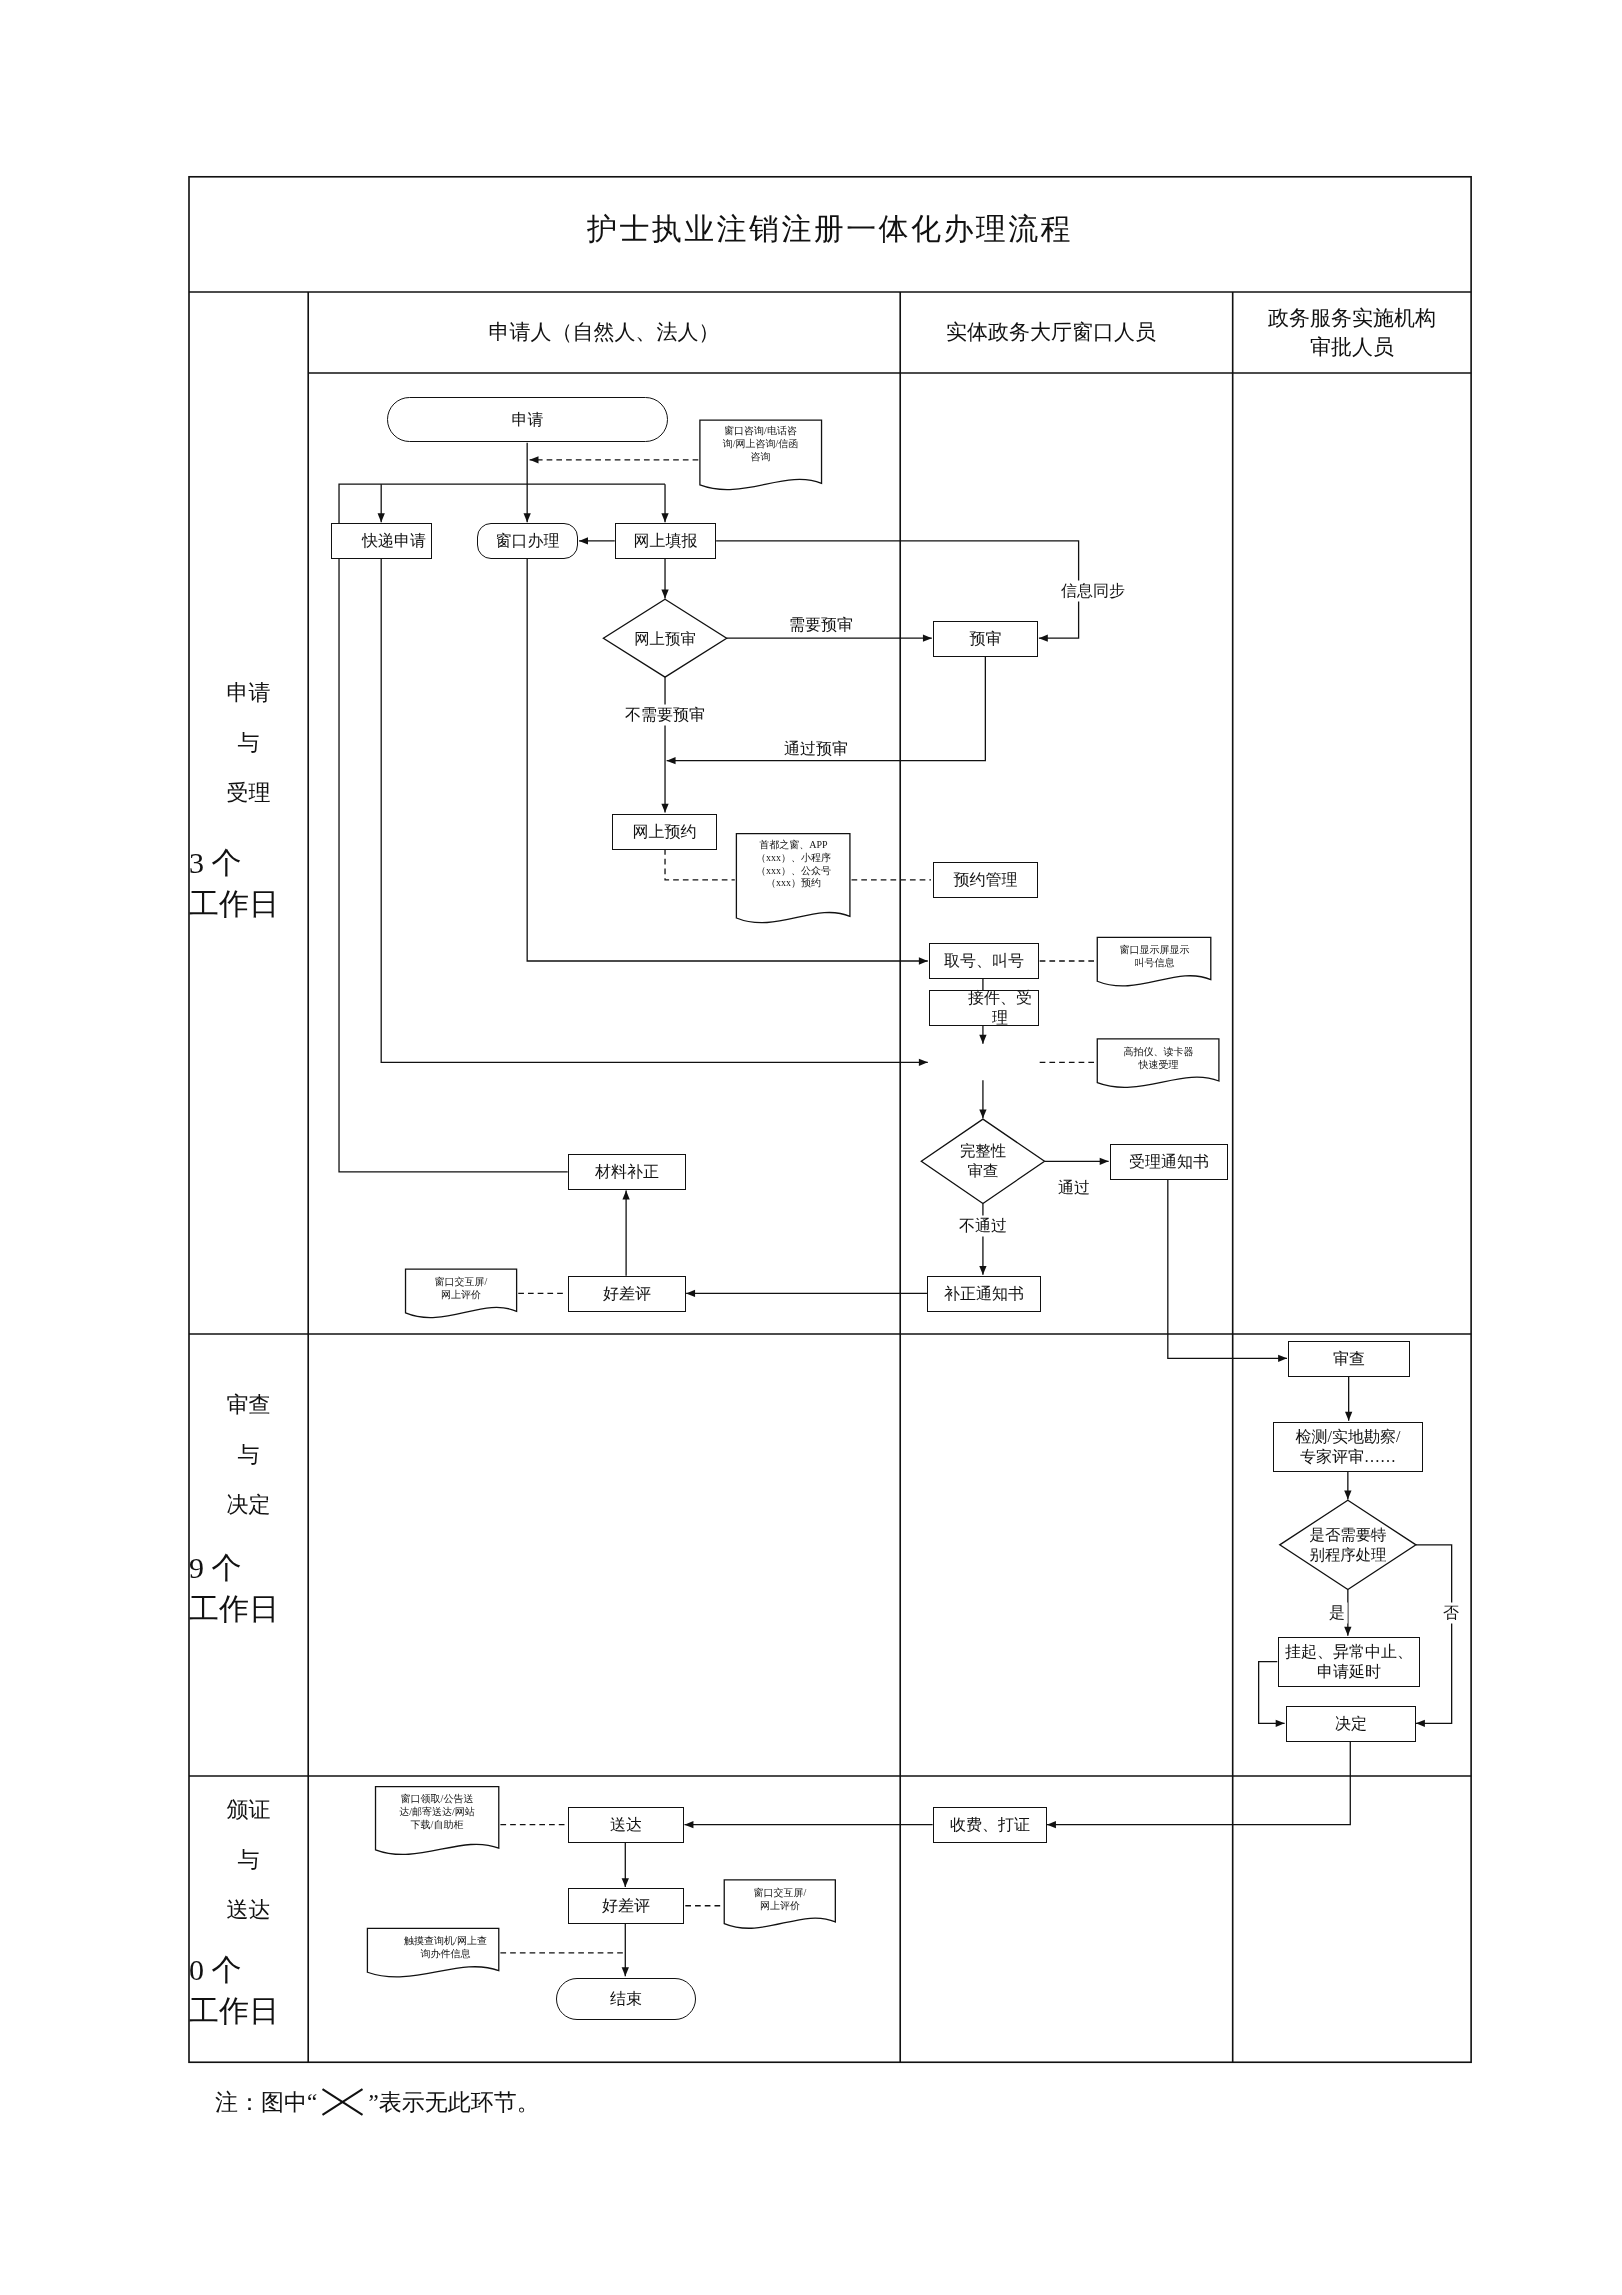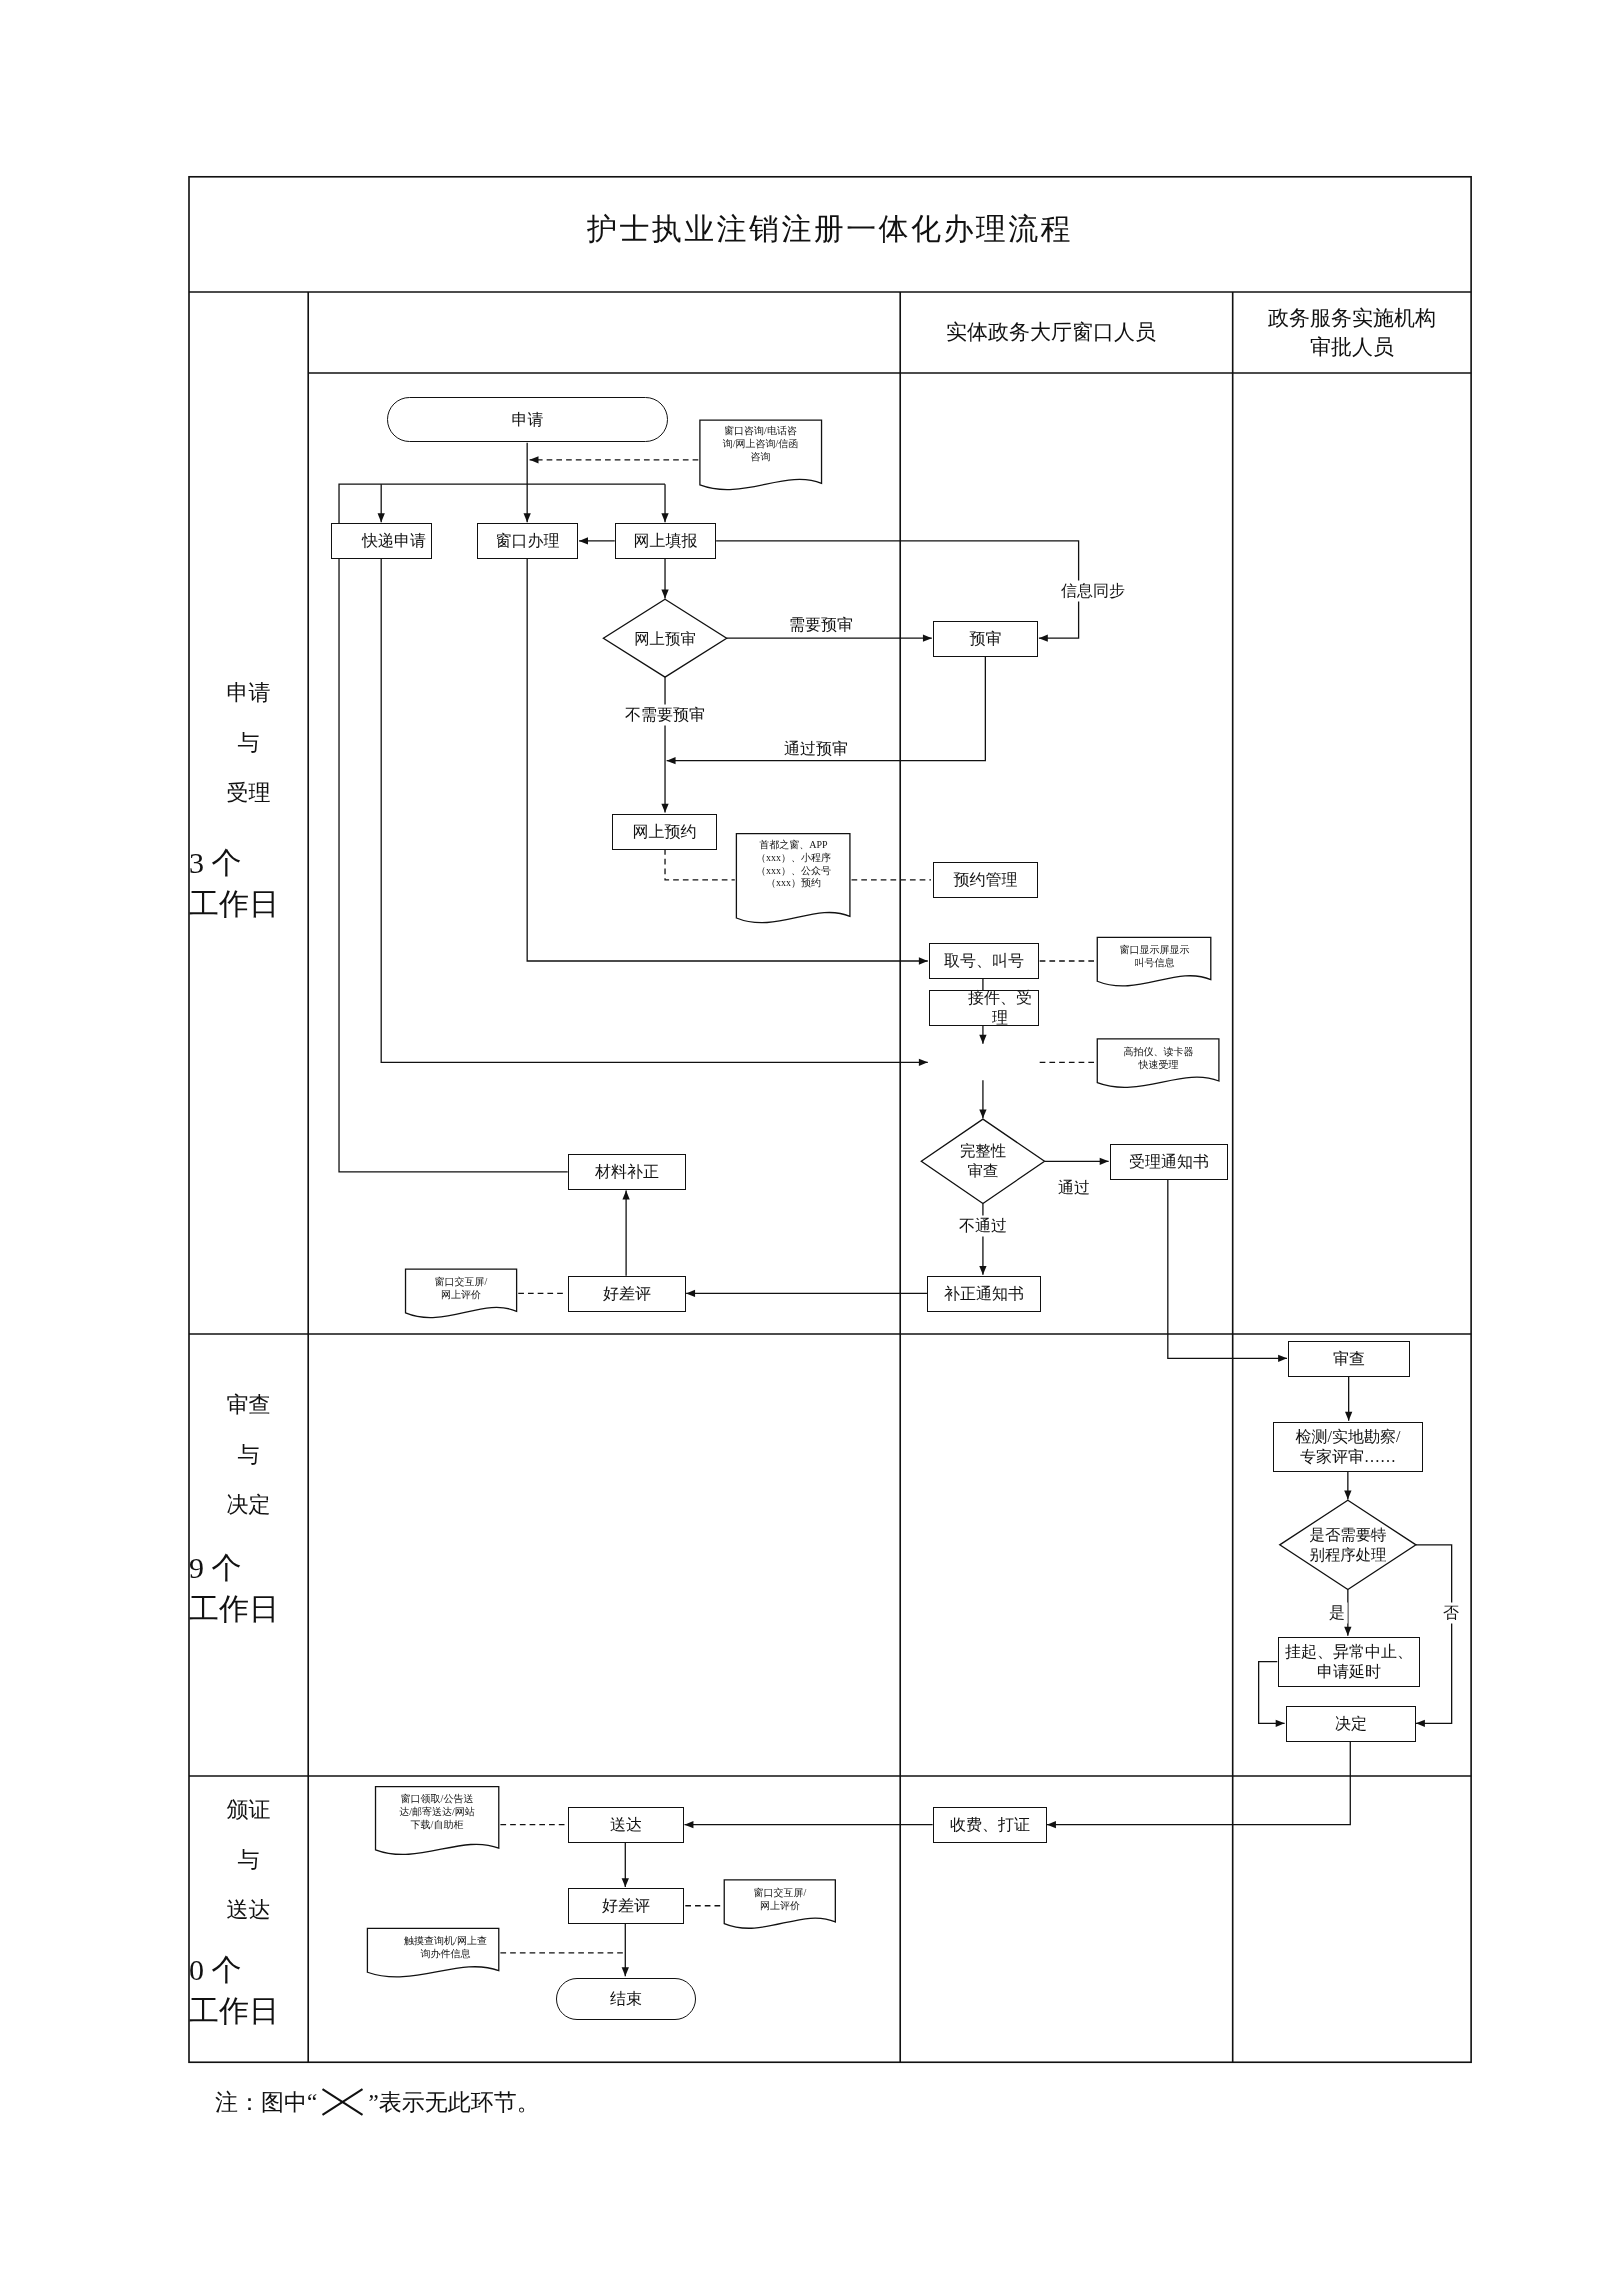"申请人（自然人、法人）" div.hdr { html: none -> <div>申请人（自然人、法人）</div> }
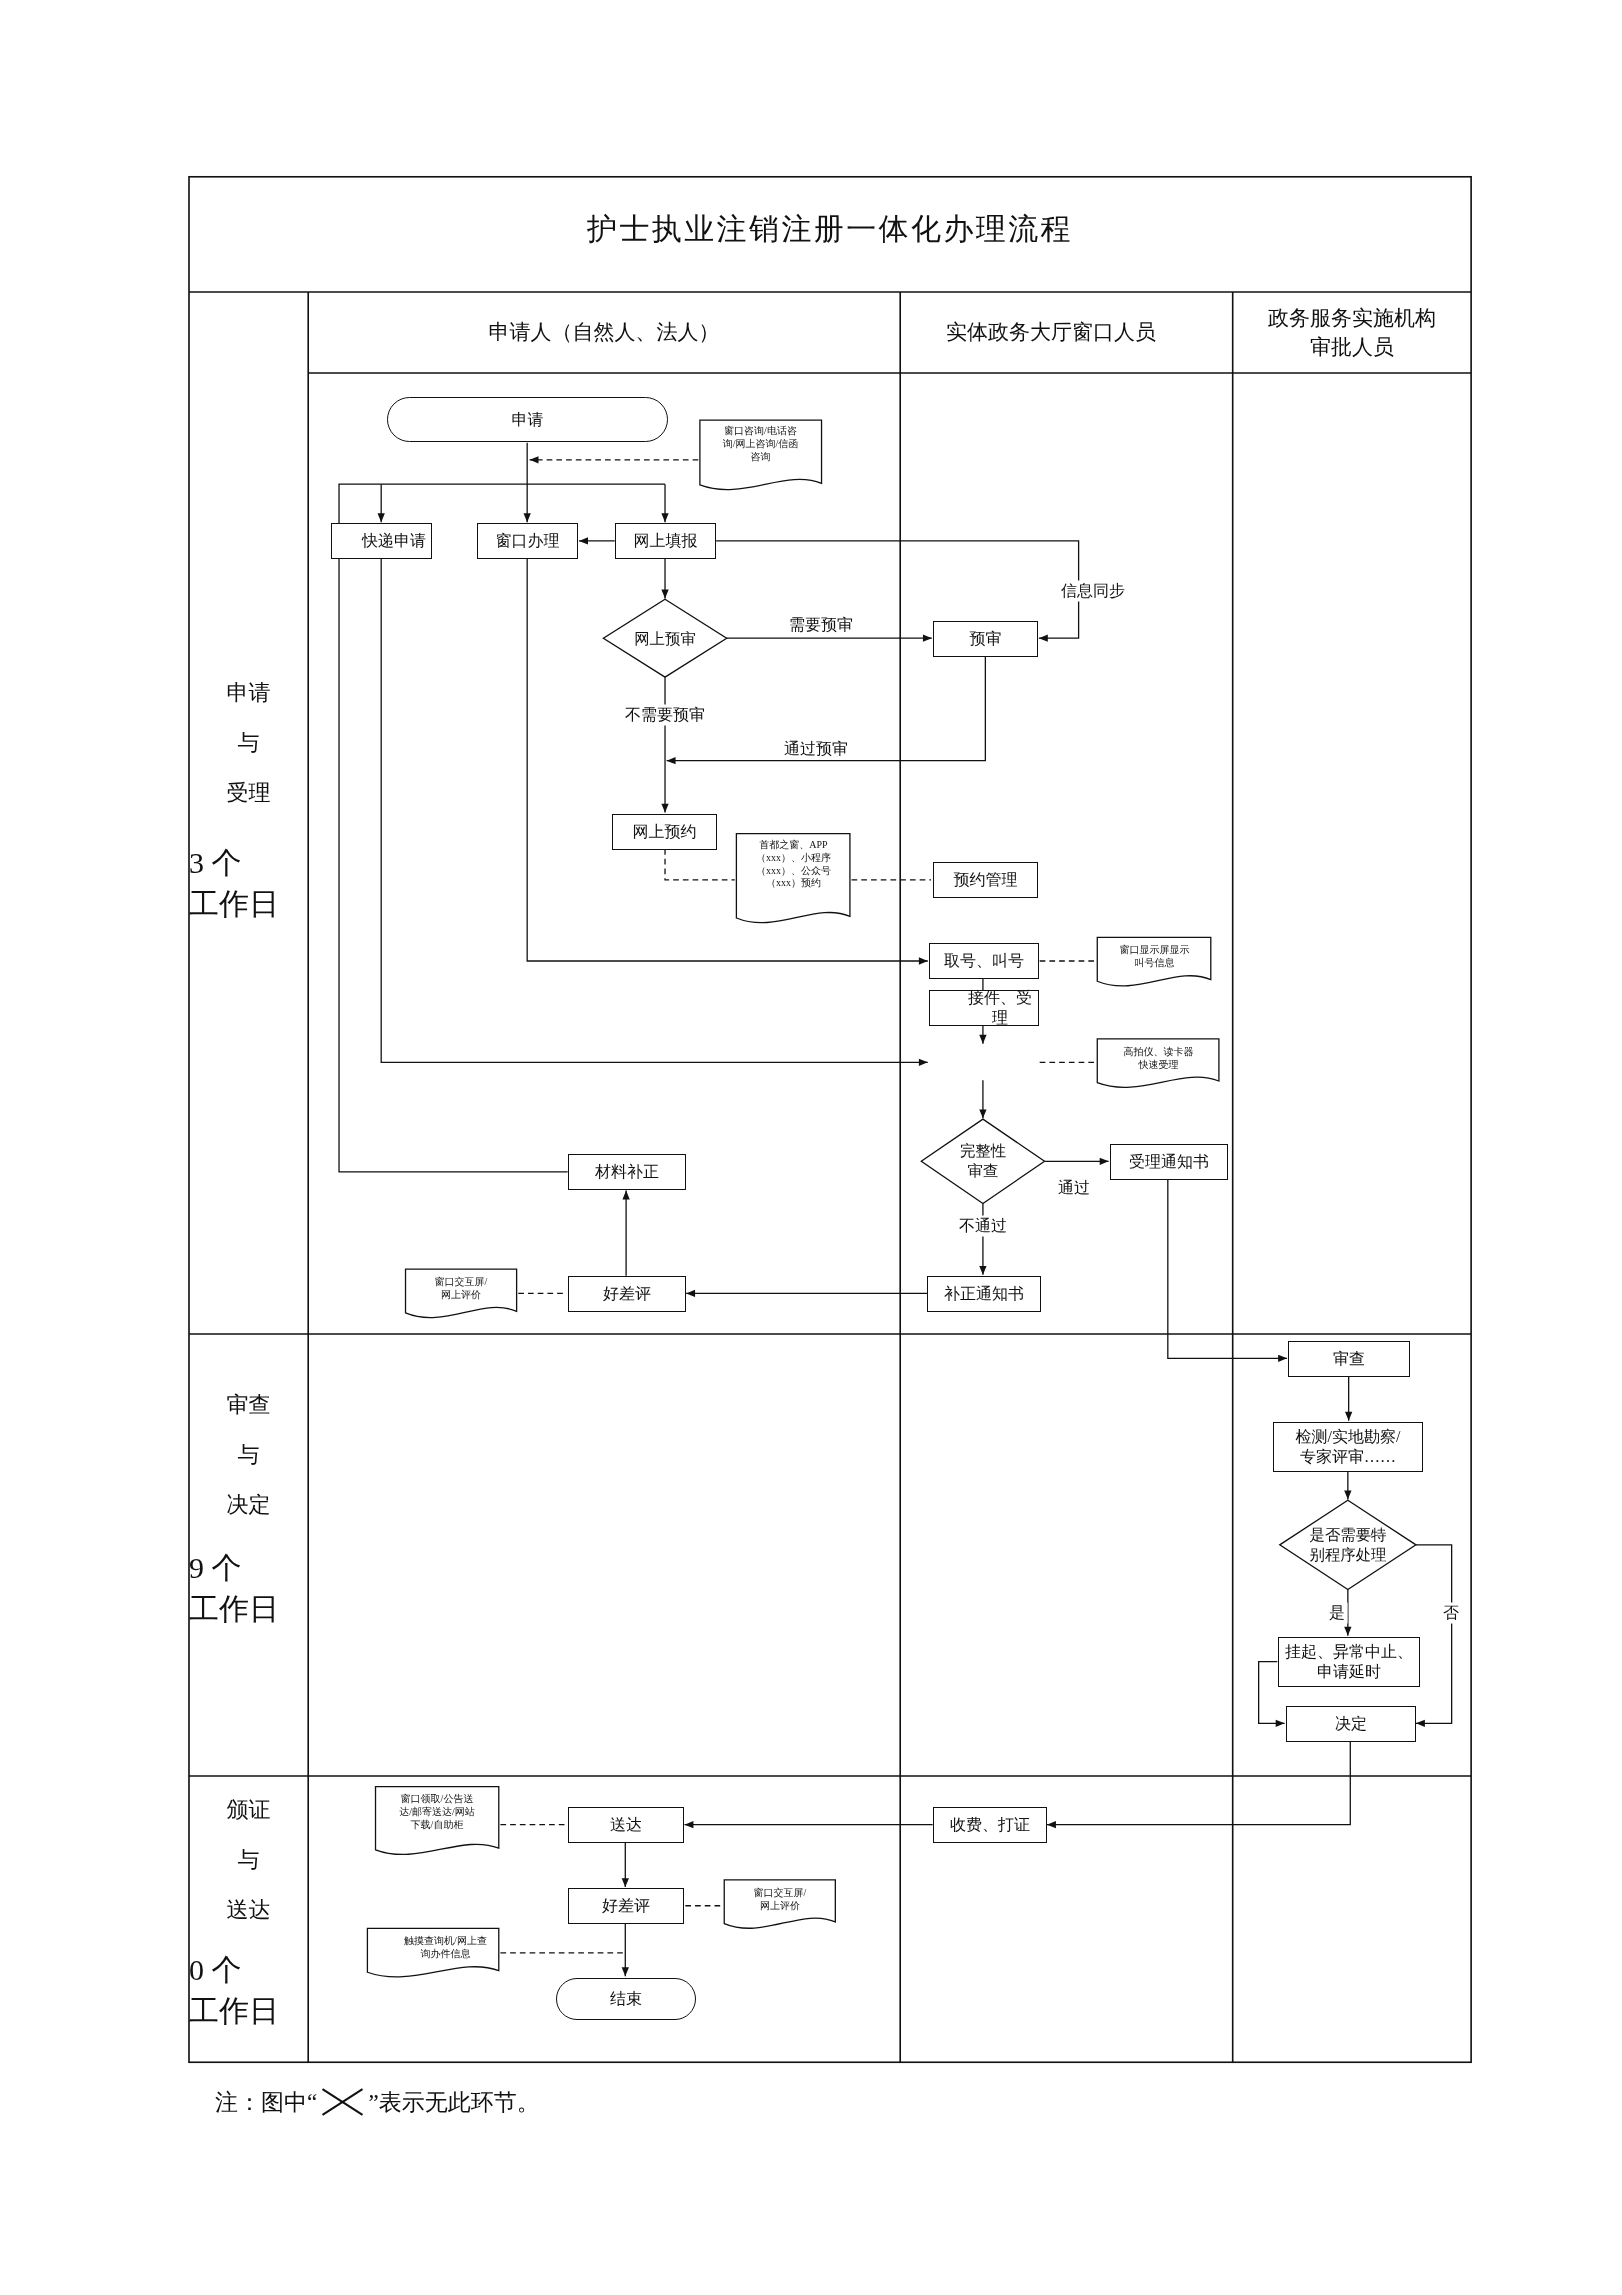"窗口办理" div.node { border-radius: none -> 14px }
